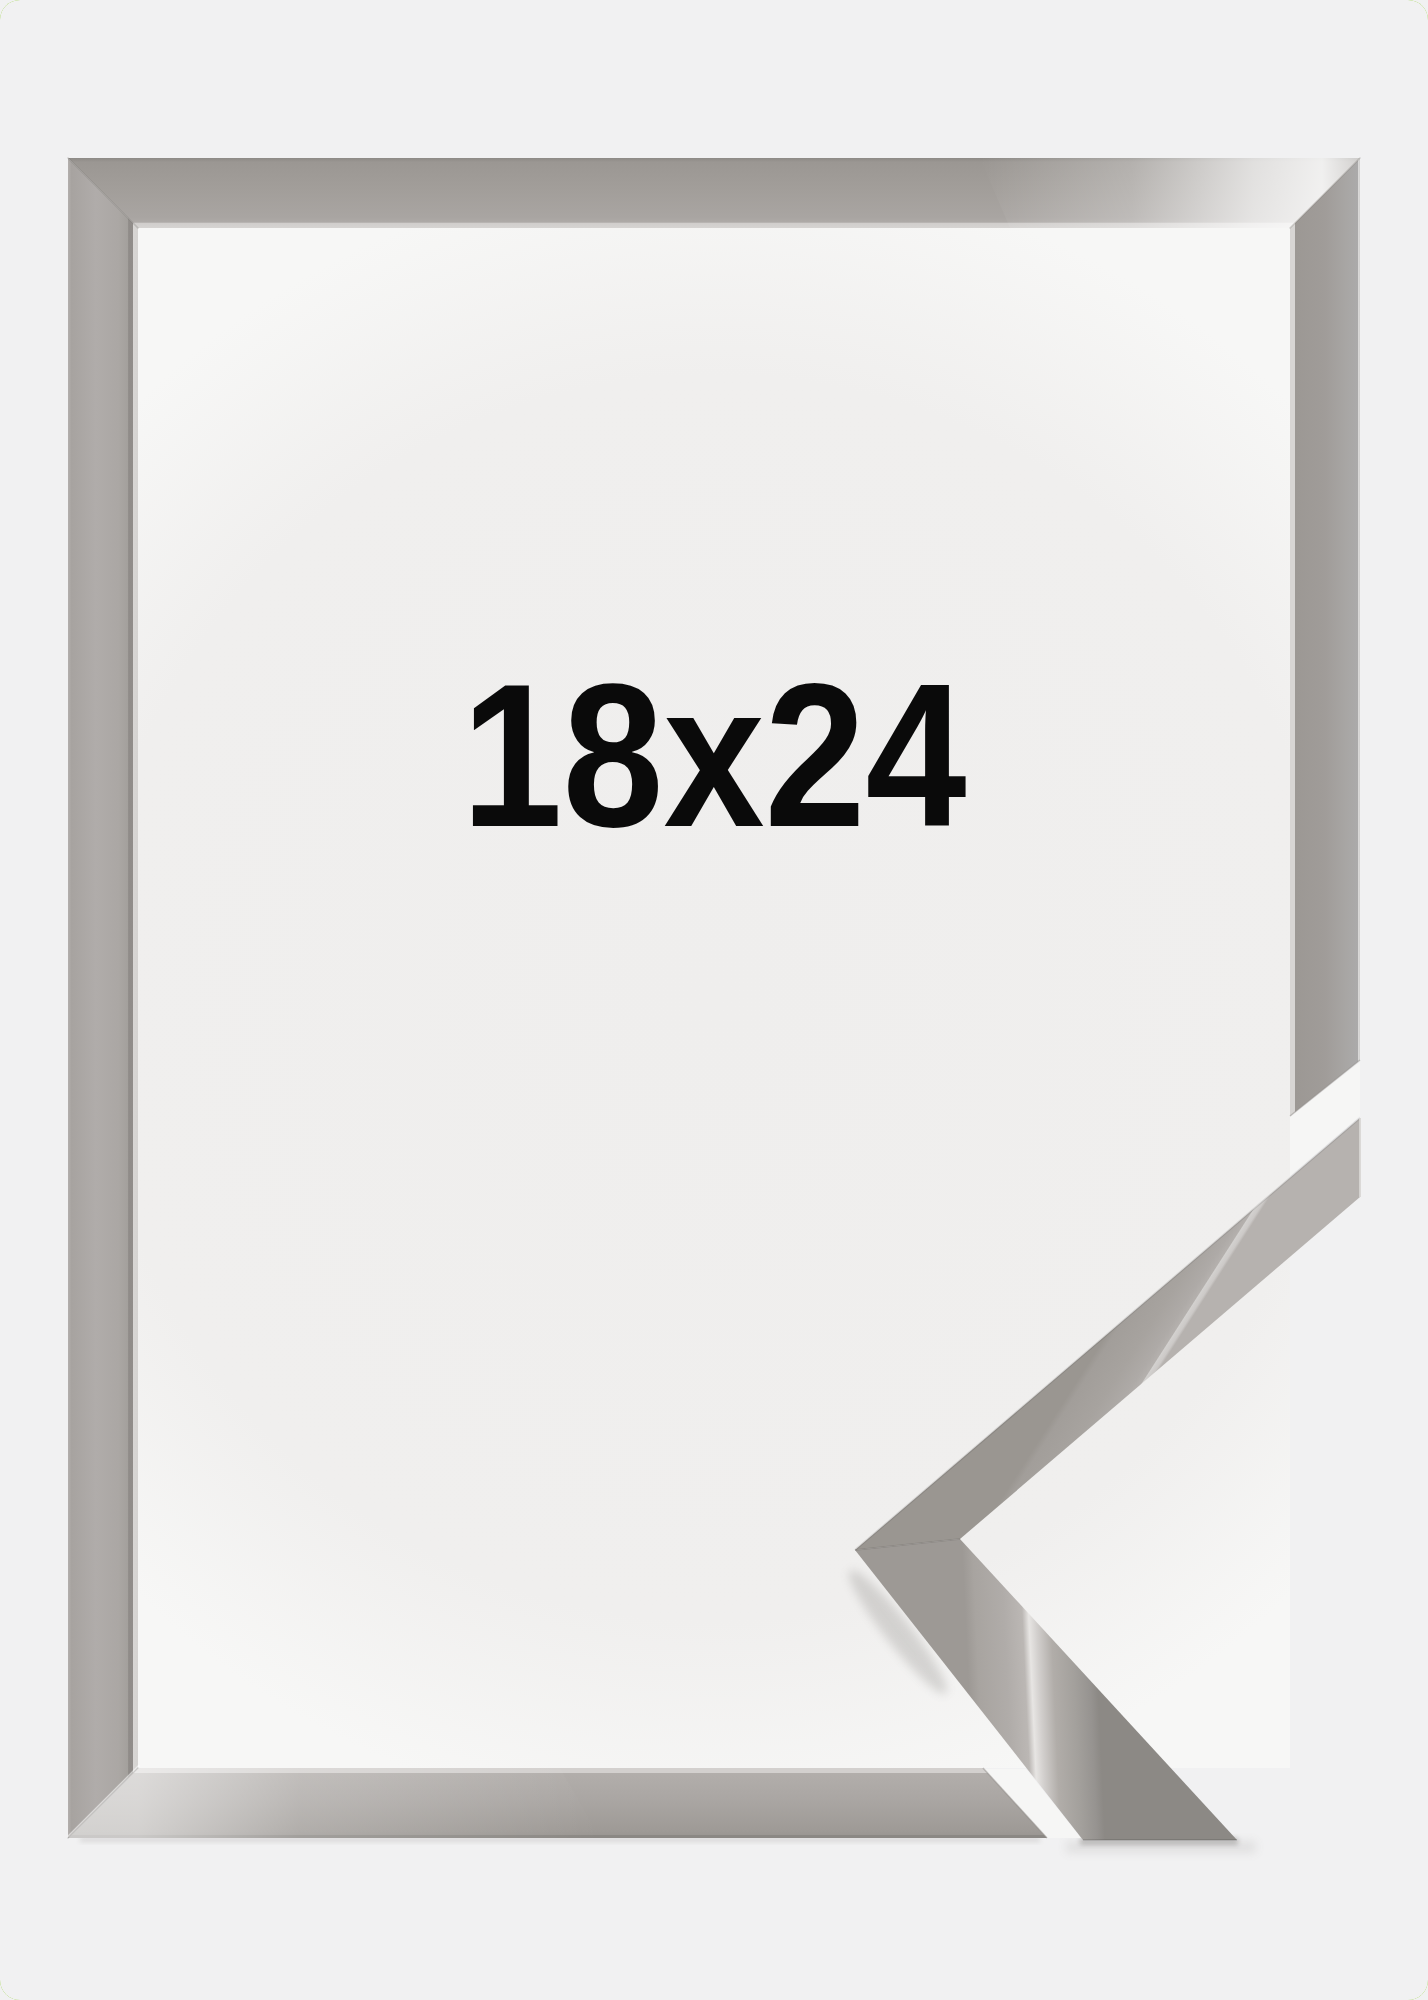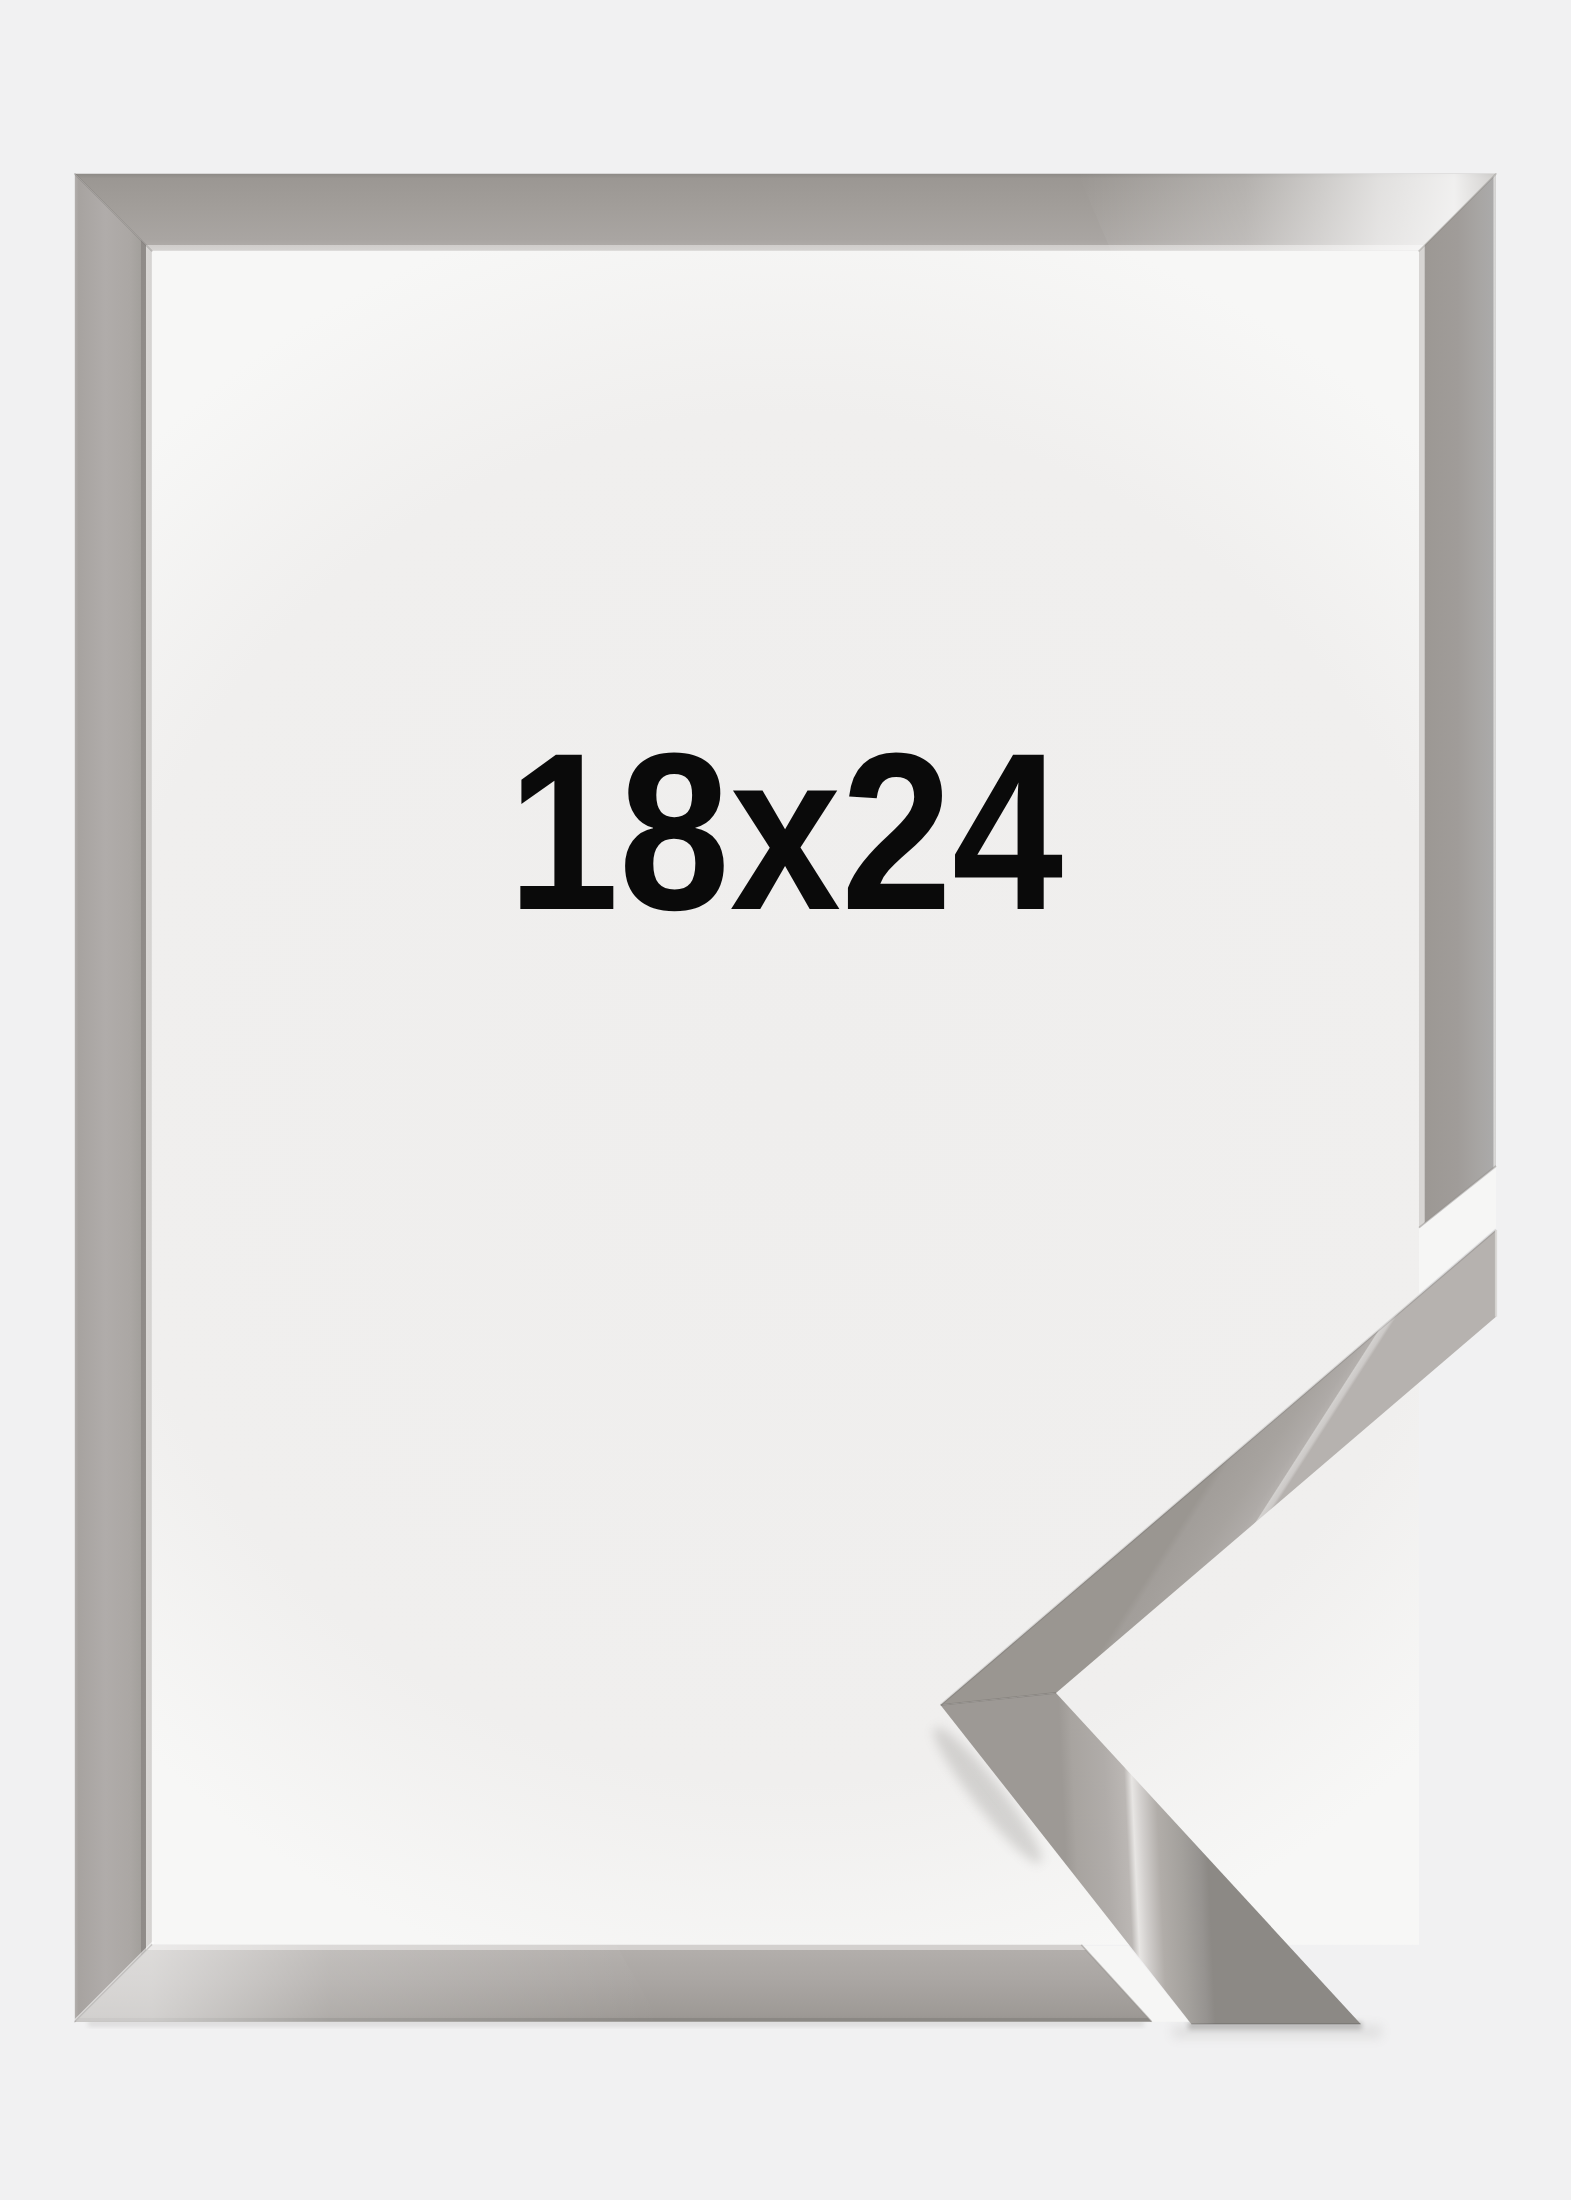"18x24" .stage { background: #8b5cf6 -> #84cc16; border-radius: none -> 20px }
